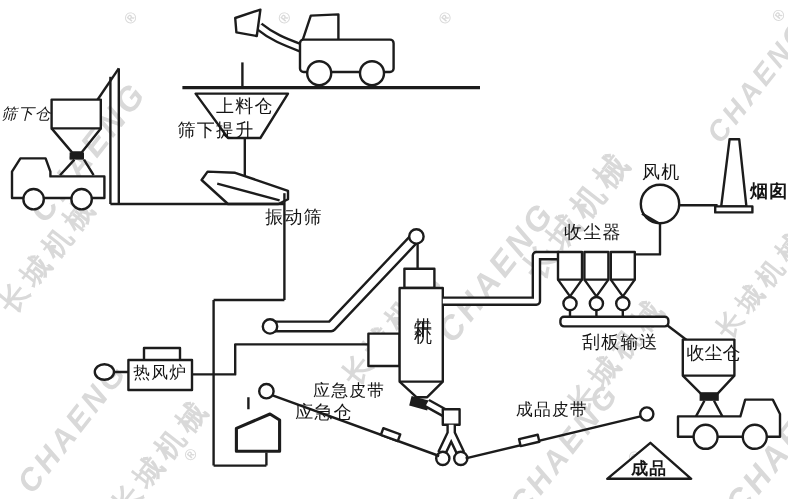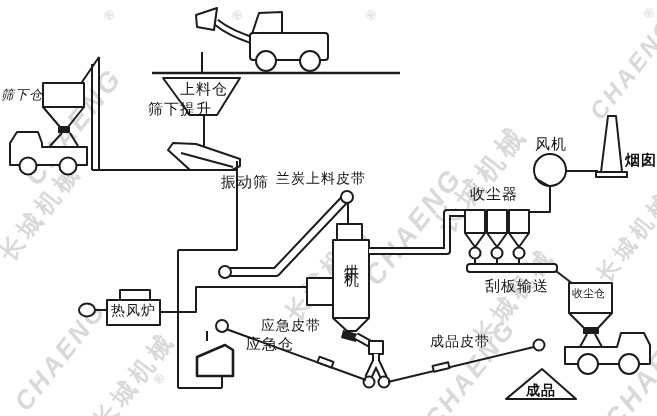"兰炭上料皮带" div.lbl { html: <div>兰炭上料皮带</div> -> none }
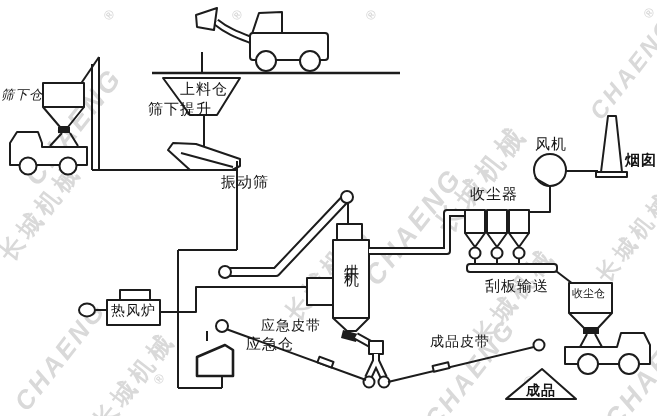"收尘仓" .lbl.s12 { font-size: 11px -> 15px }
